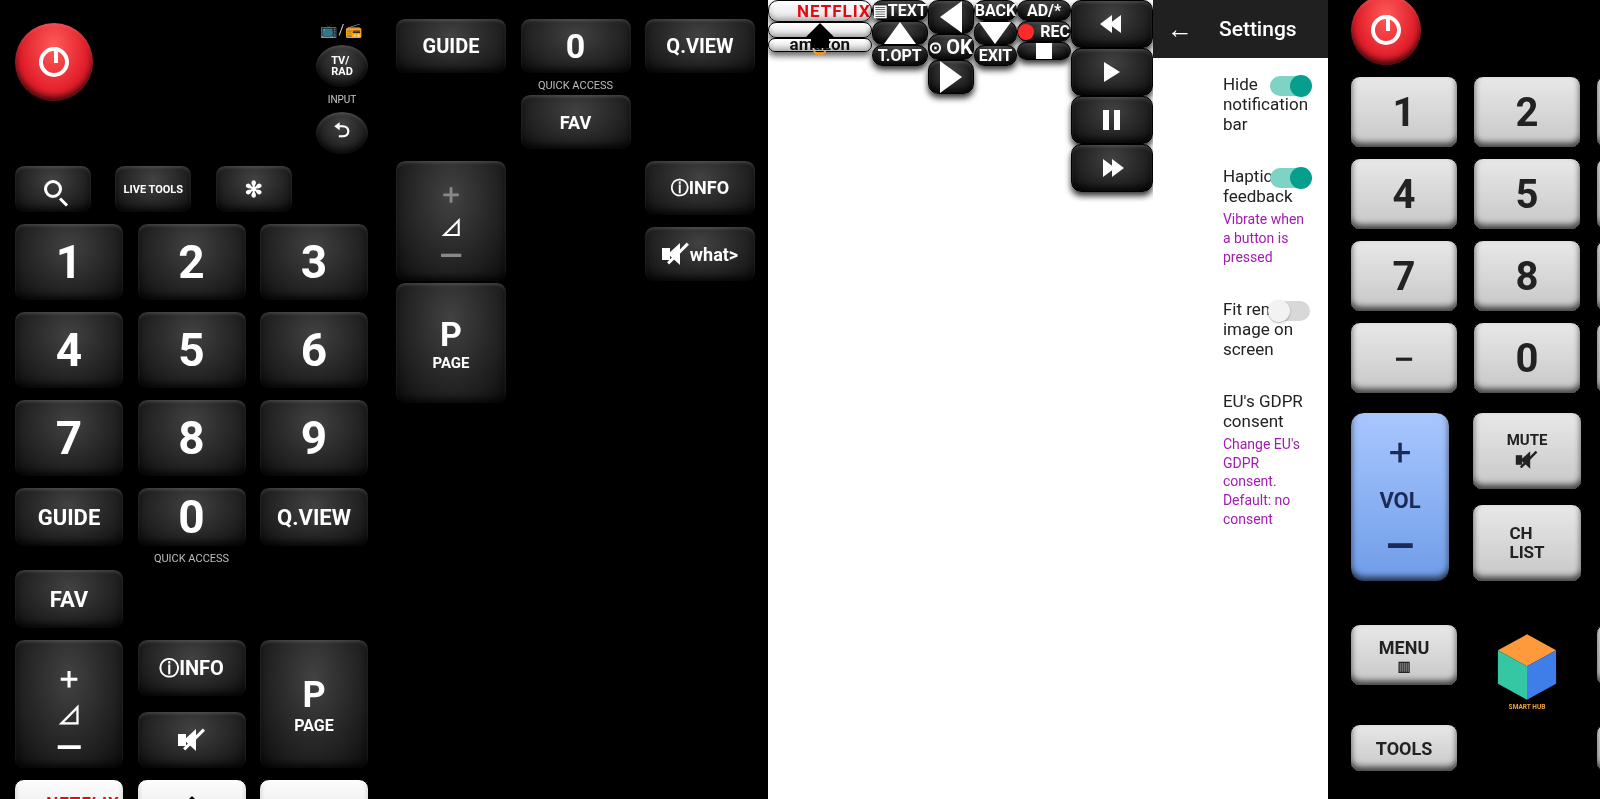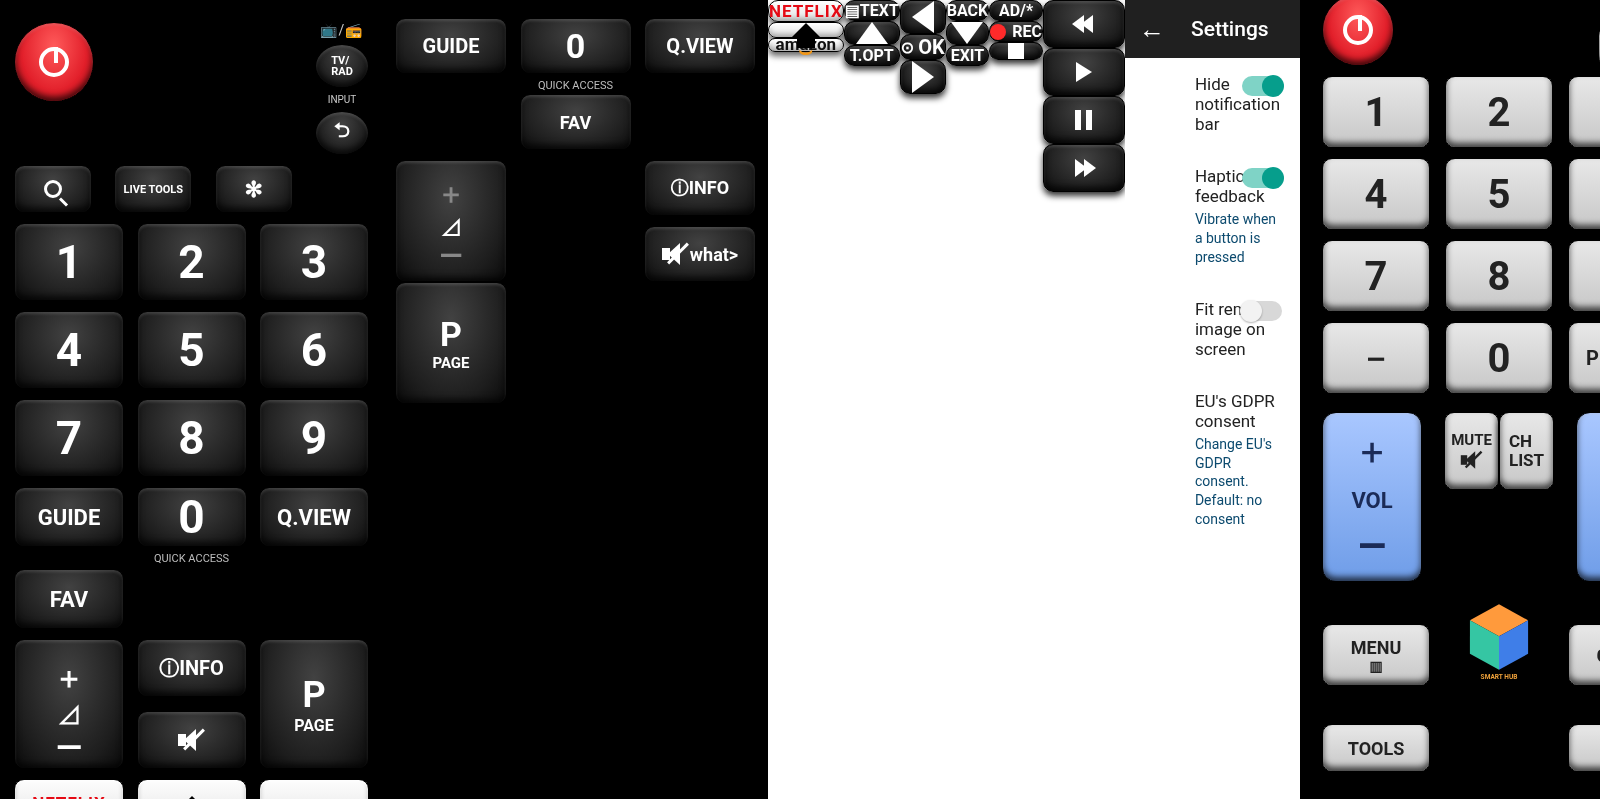"NETFLIX" .netflix { padding-left: none -> 28px }
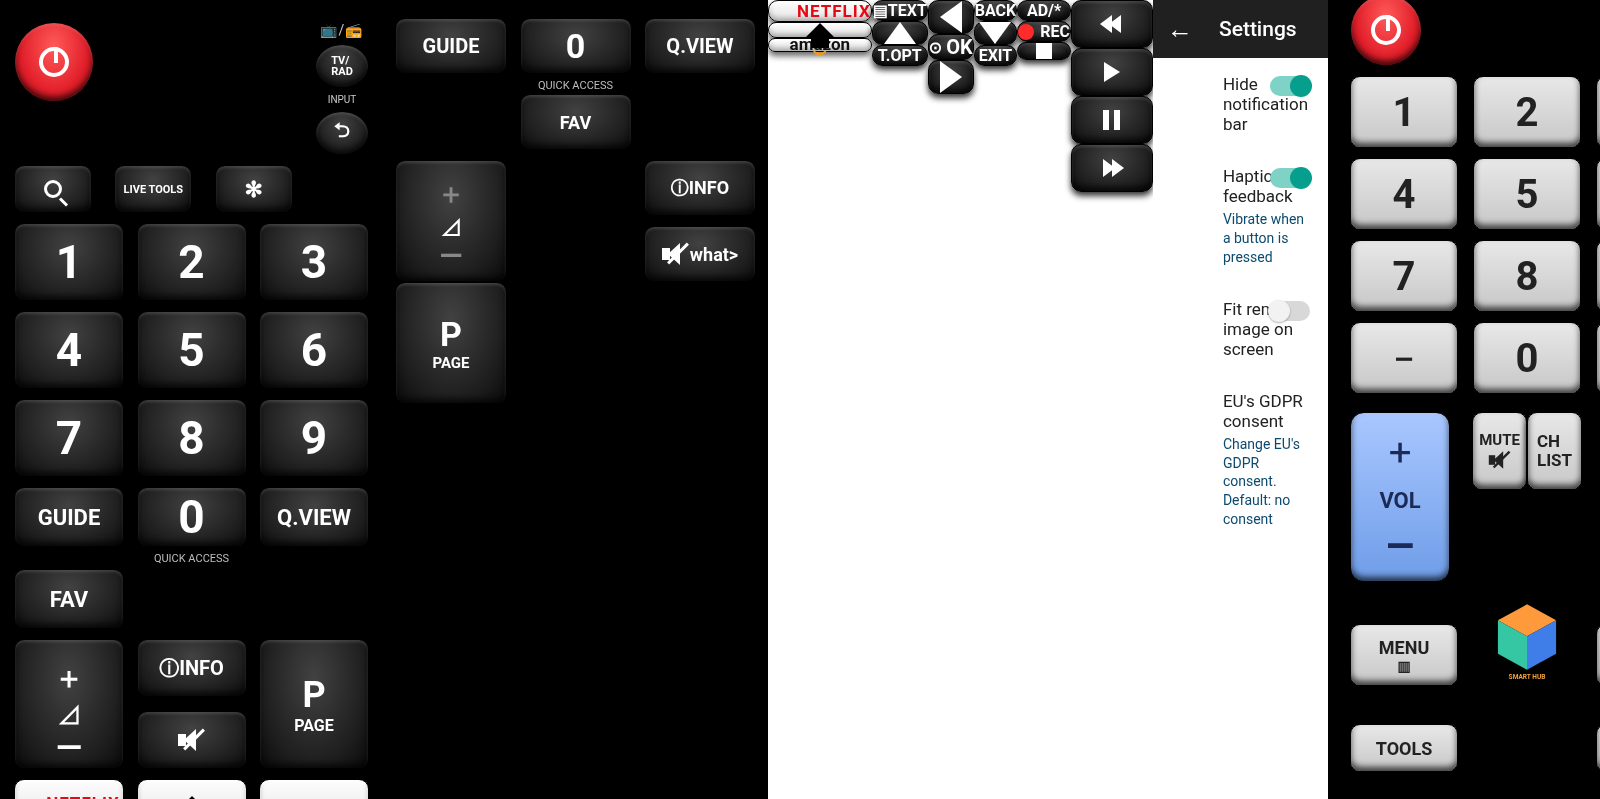"Vibrate when a button is" #p3 .ssub { color: #0c4a6e -> #a21caf }
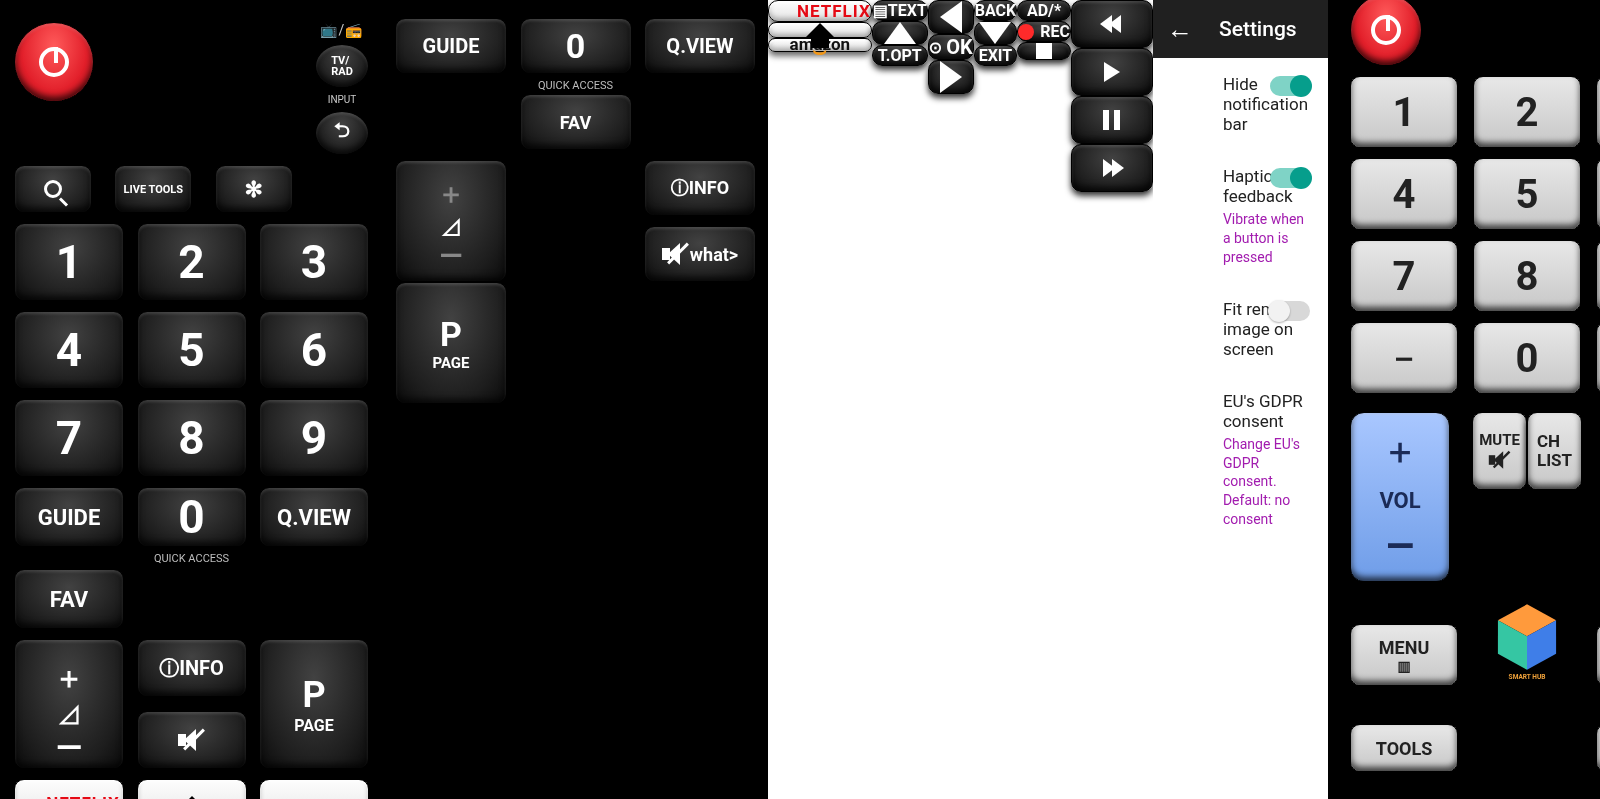"MUTE" #p4 .midcol { flex-direction: row -> column }
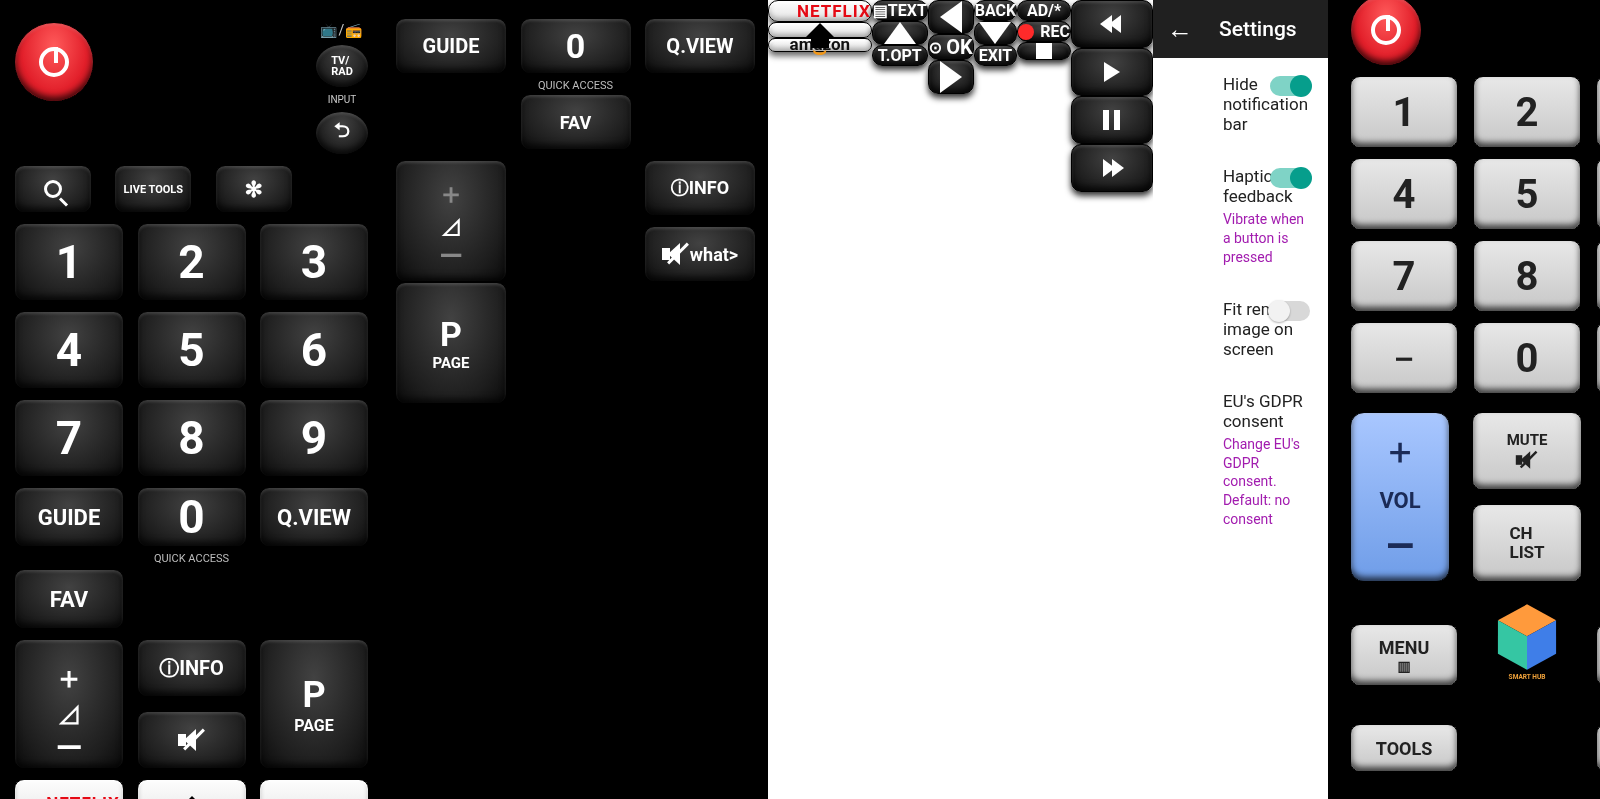"SMART HUB" #p4 .hub { align-items: flex-start -> flex-end }
